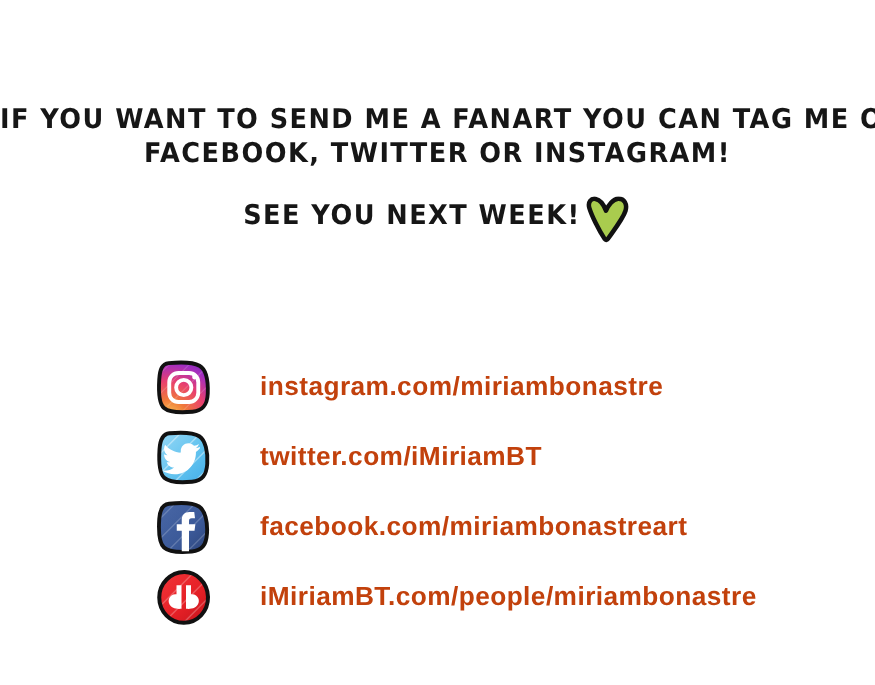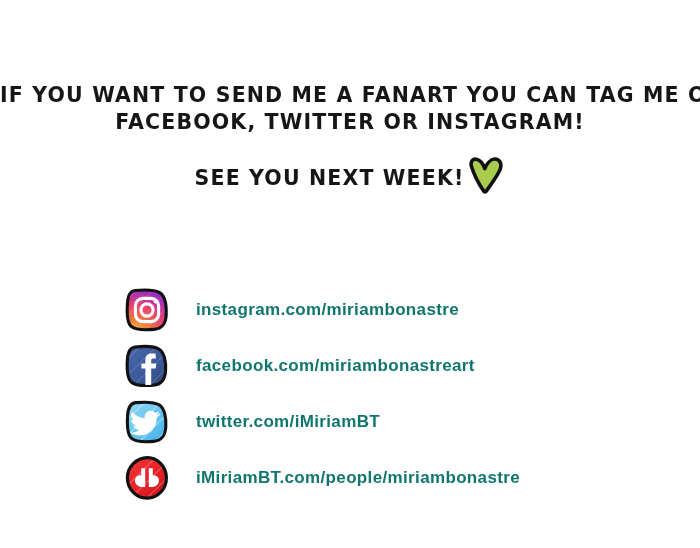"SEE YOU NEXT WEEK!" .signoff-row { align-items: center -> none }
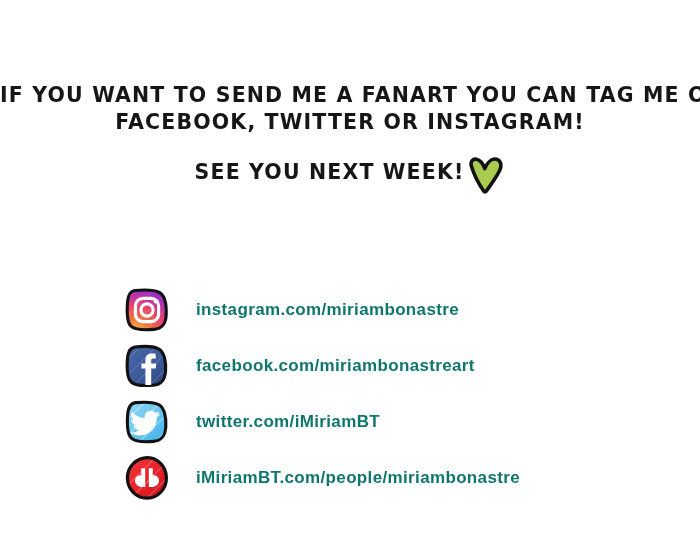"instagram.com/miriambonastre" .social-url { color: #0f766e -> #c2410c; font-size: 17px -> 21px; margin-left: 26px -> 38px }
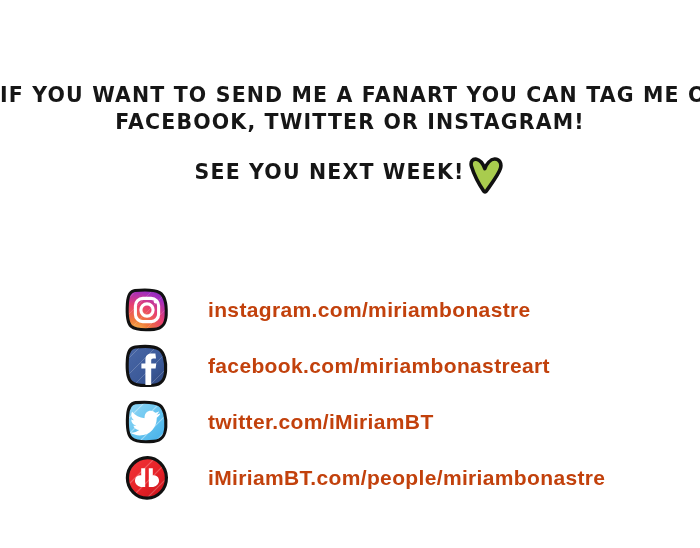"facebook.com/miriambonastreart" div.social-row { order: before "twitter.com/iMiriamBT" -> after "twitter.com/iMiriamBT" }
